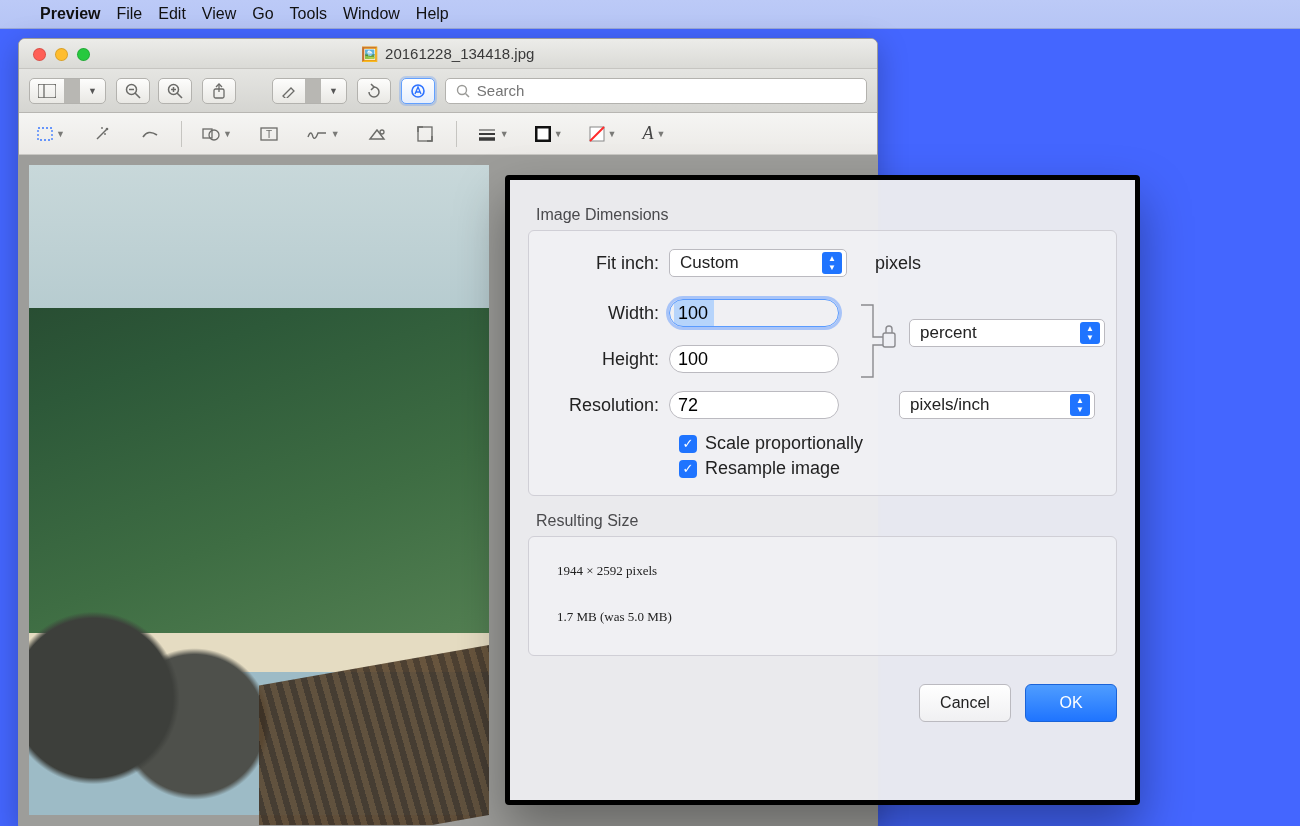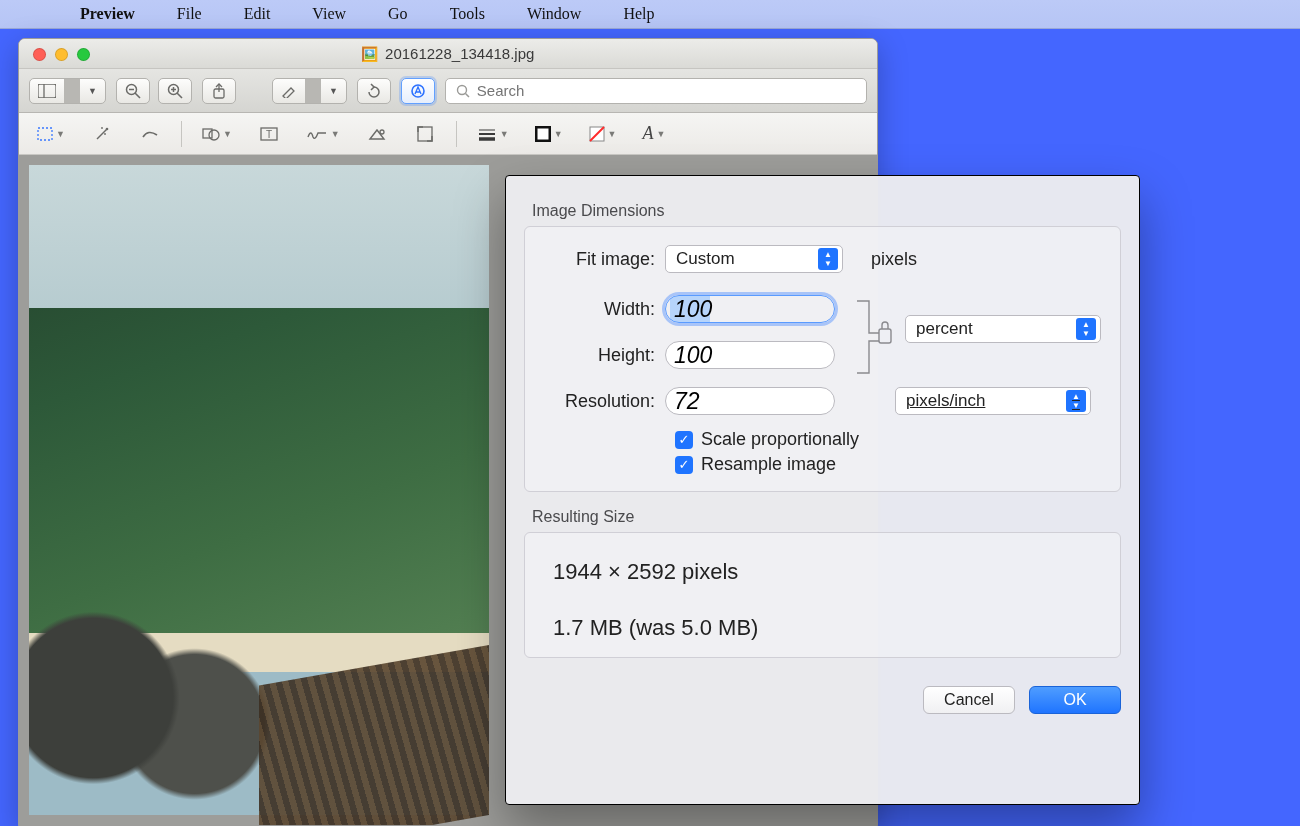"Preview" .menubar { font-family: Liberation Serif, serif -> none; gap: 42px -> 16px; padding: 0 32px -> 0 18px }
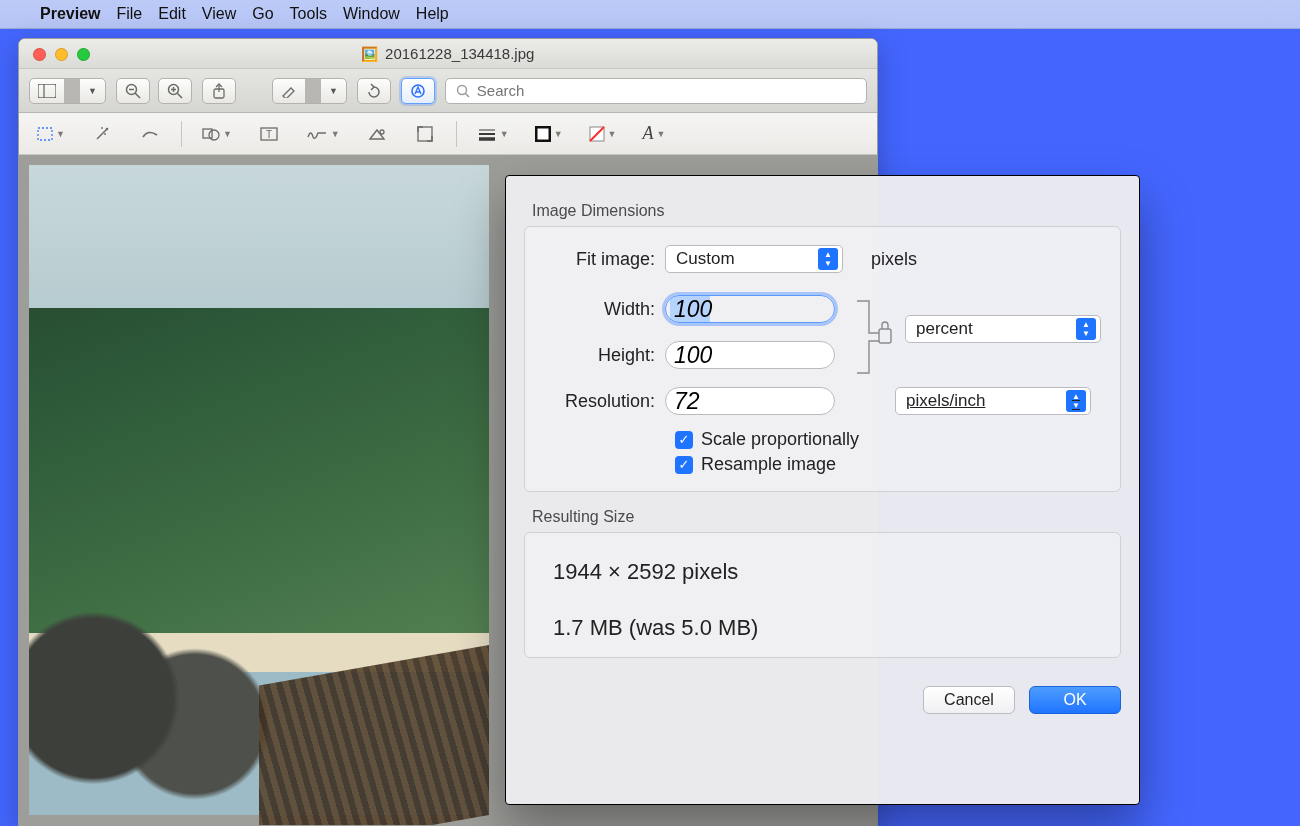"Image Dimensions" .sheet { border: 1px solid #000000 -> 5px solid #000000 }
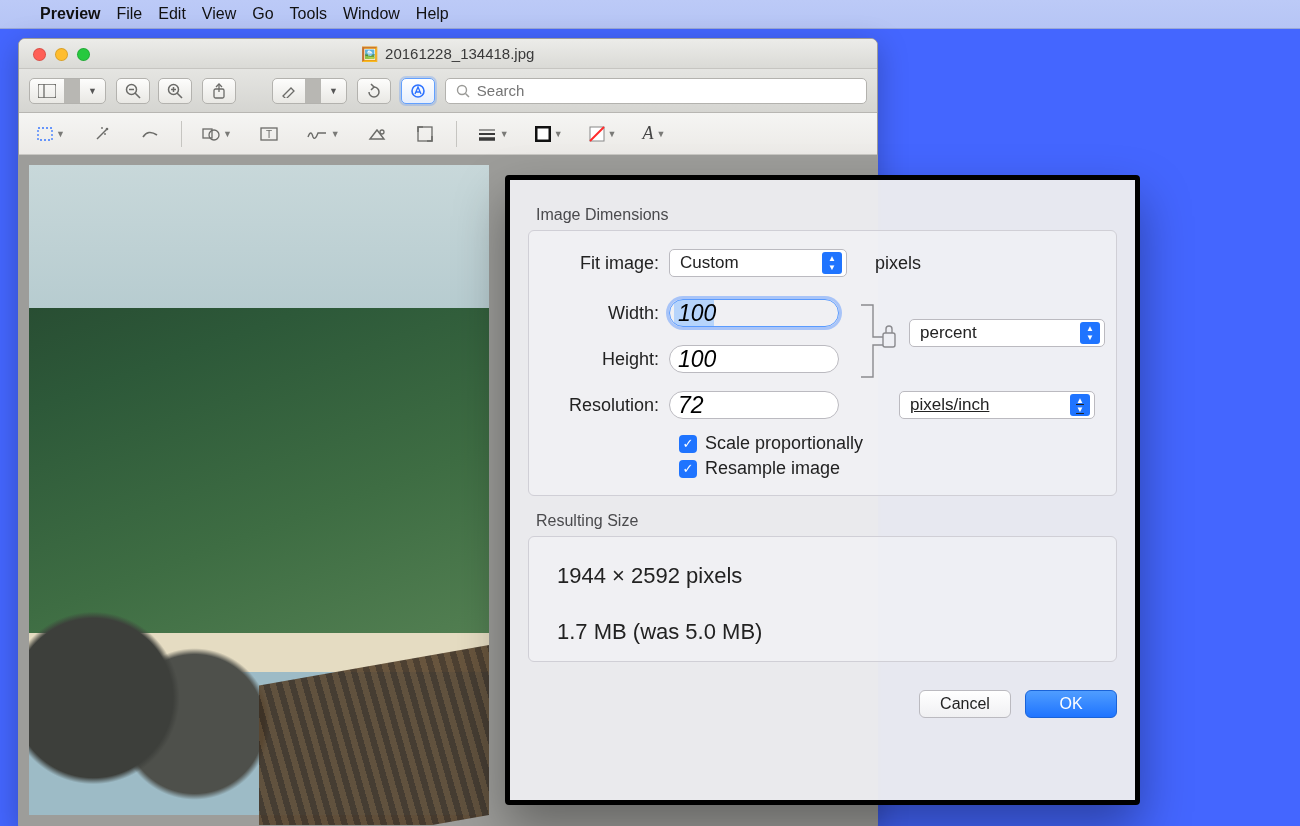"Fit image:" div.lab { text: image -> inch }
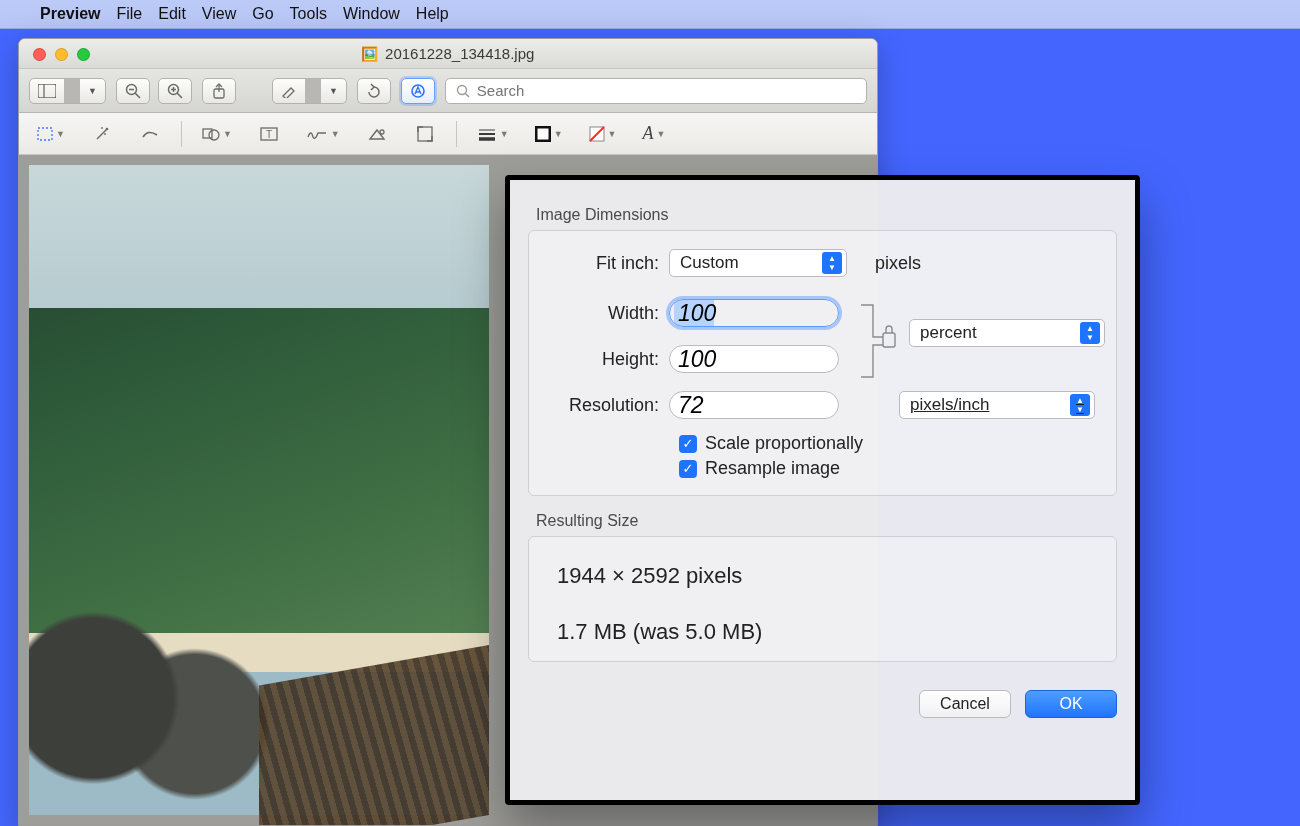"100" .input { font-size: 23px -> 18px; font-style: italic -> none }
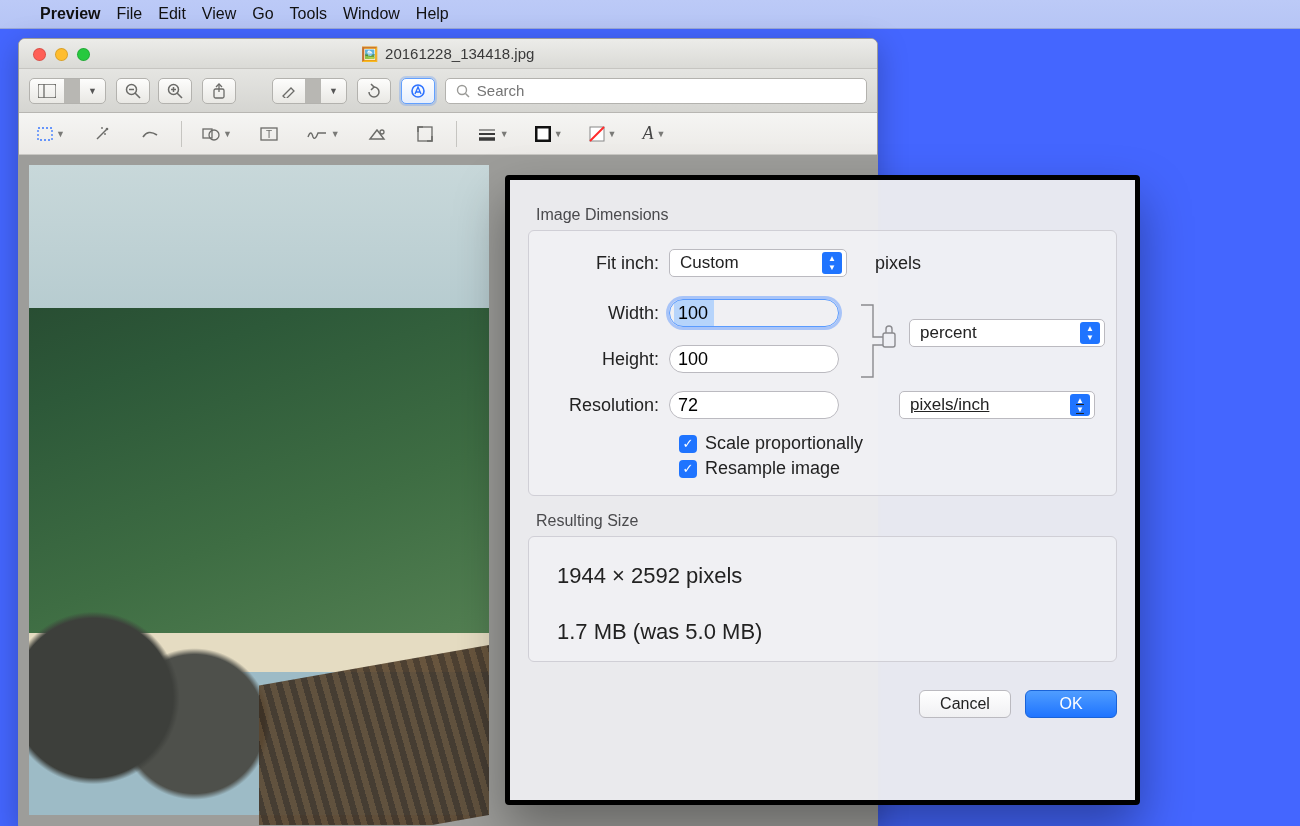"pixels/inch" div.select { text-decoration: underline -> none }
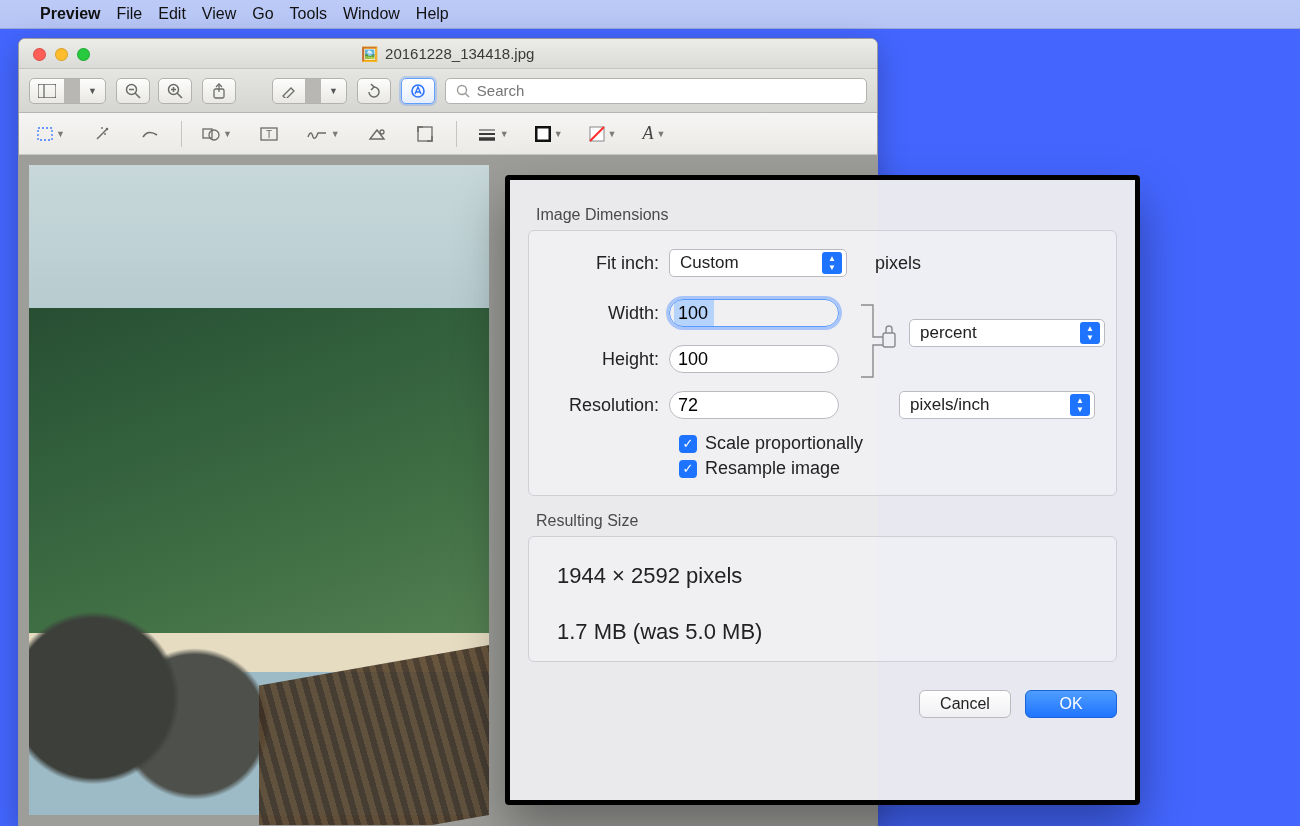"1944 × 2592 pixels" .result-text { font-family: none -> Liberation Serif, serif; font-size: 22px -> 13px }
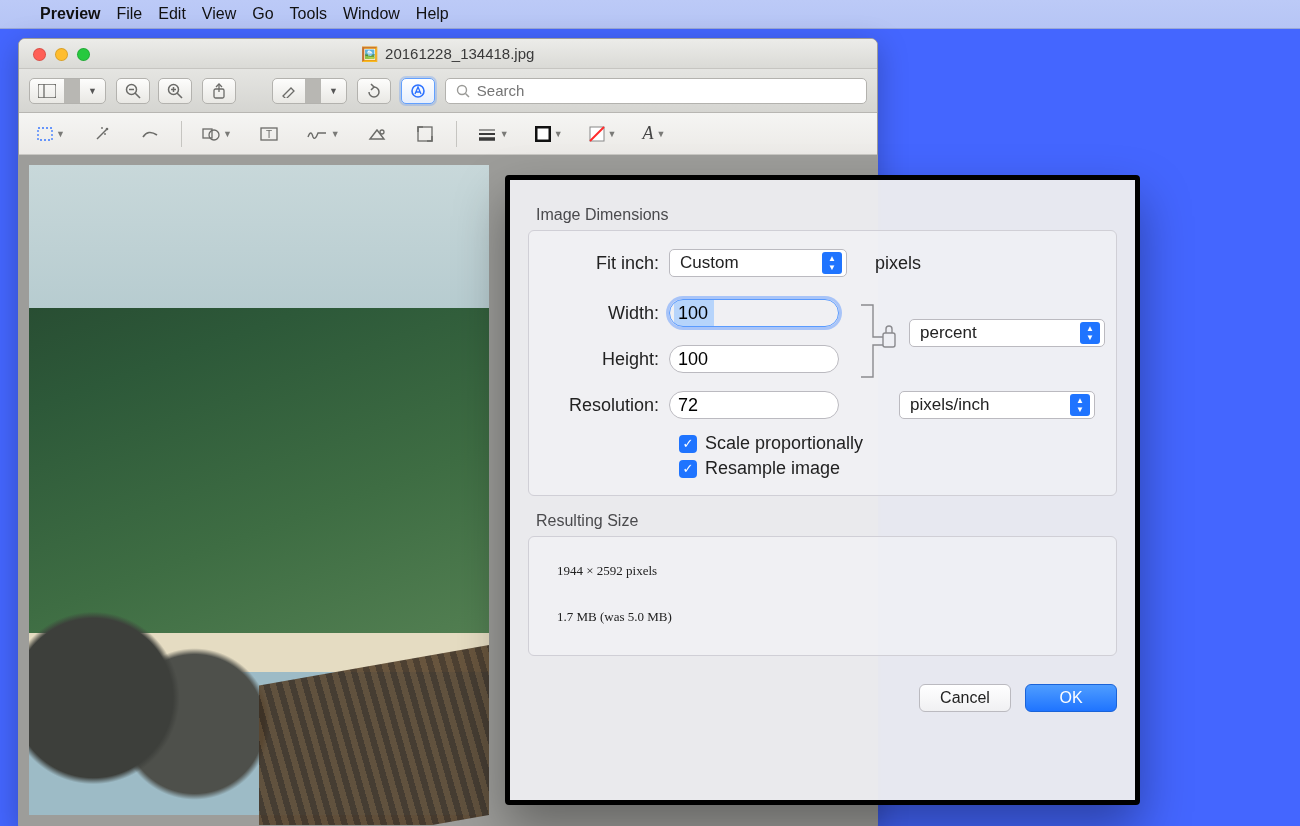"Cancel" .pushbtn { height: 28px -> 38px }
